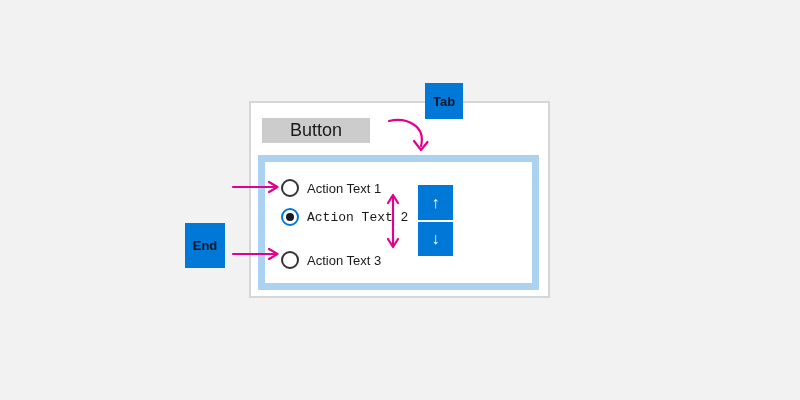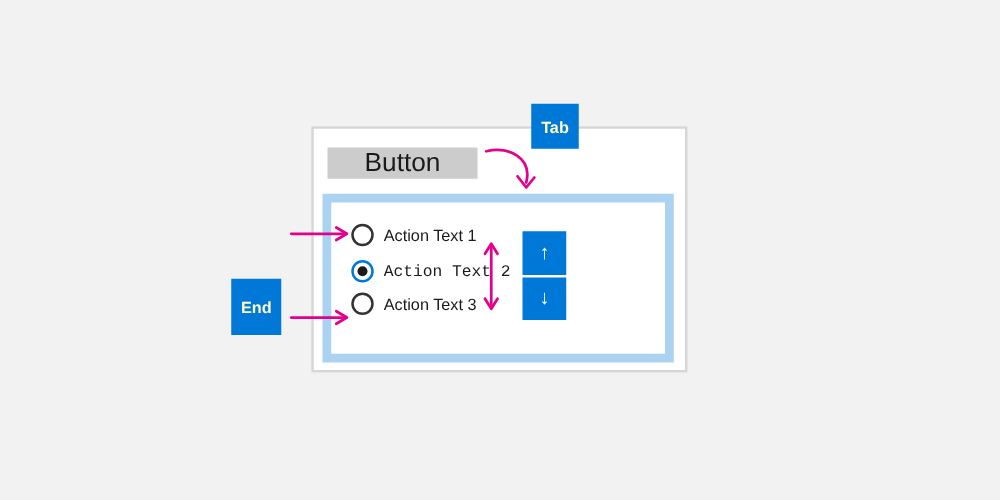"Tab" .badge { color: #fef9c3 -> #0f172a }
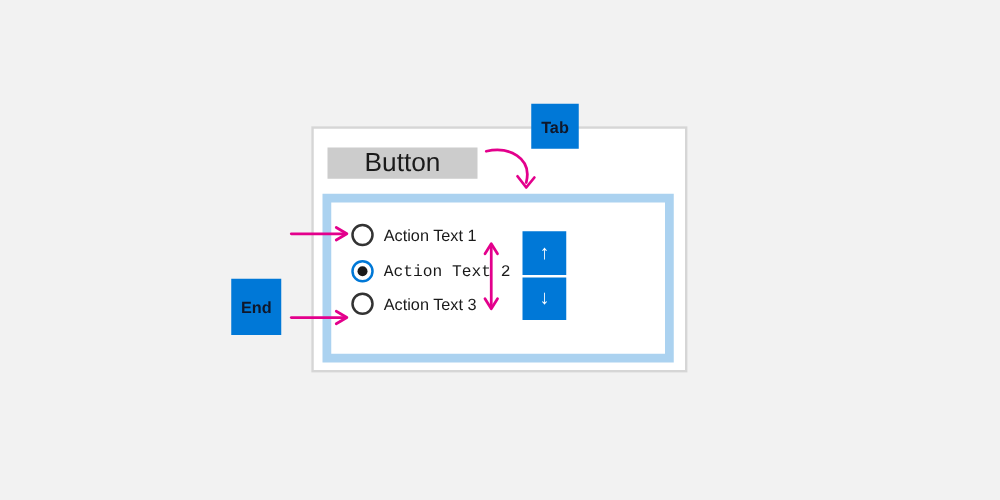"Button" .btn { font-size: 21px -> 18px; width: 120px -> 108px }
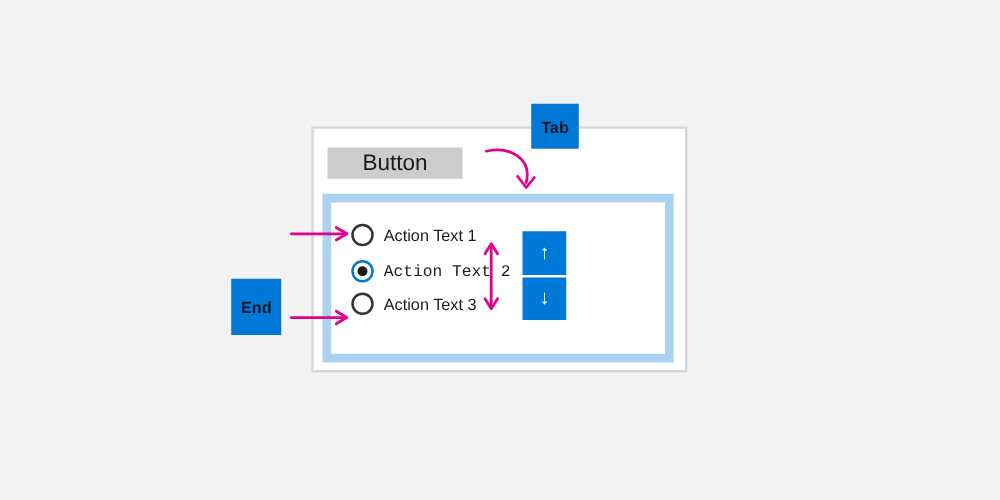"Action Text 3" .radio-row.r3 { top: 71px -> 88px }
